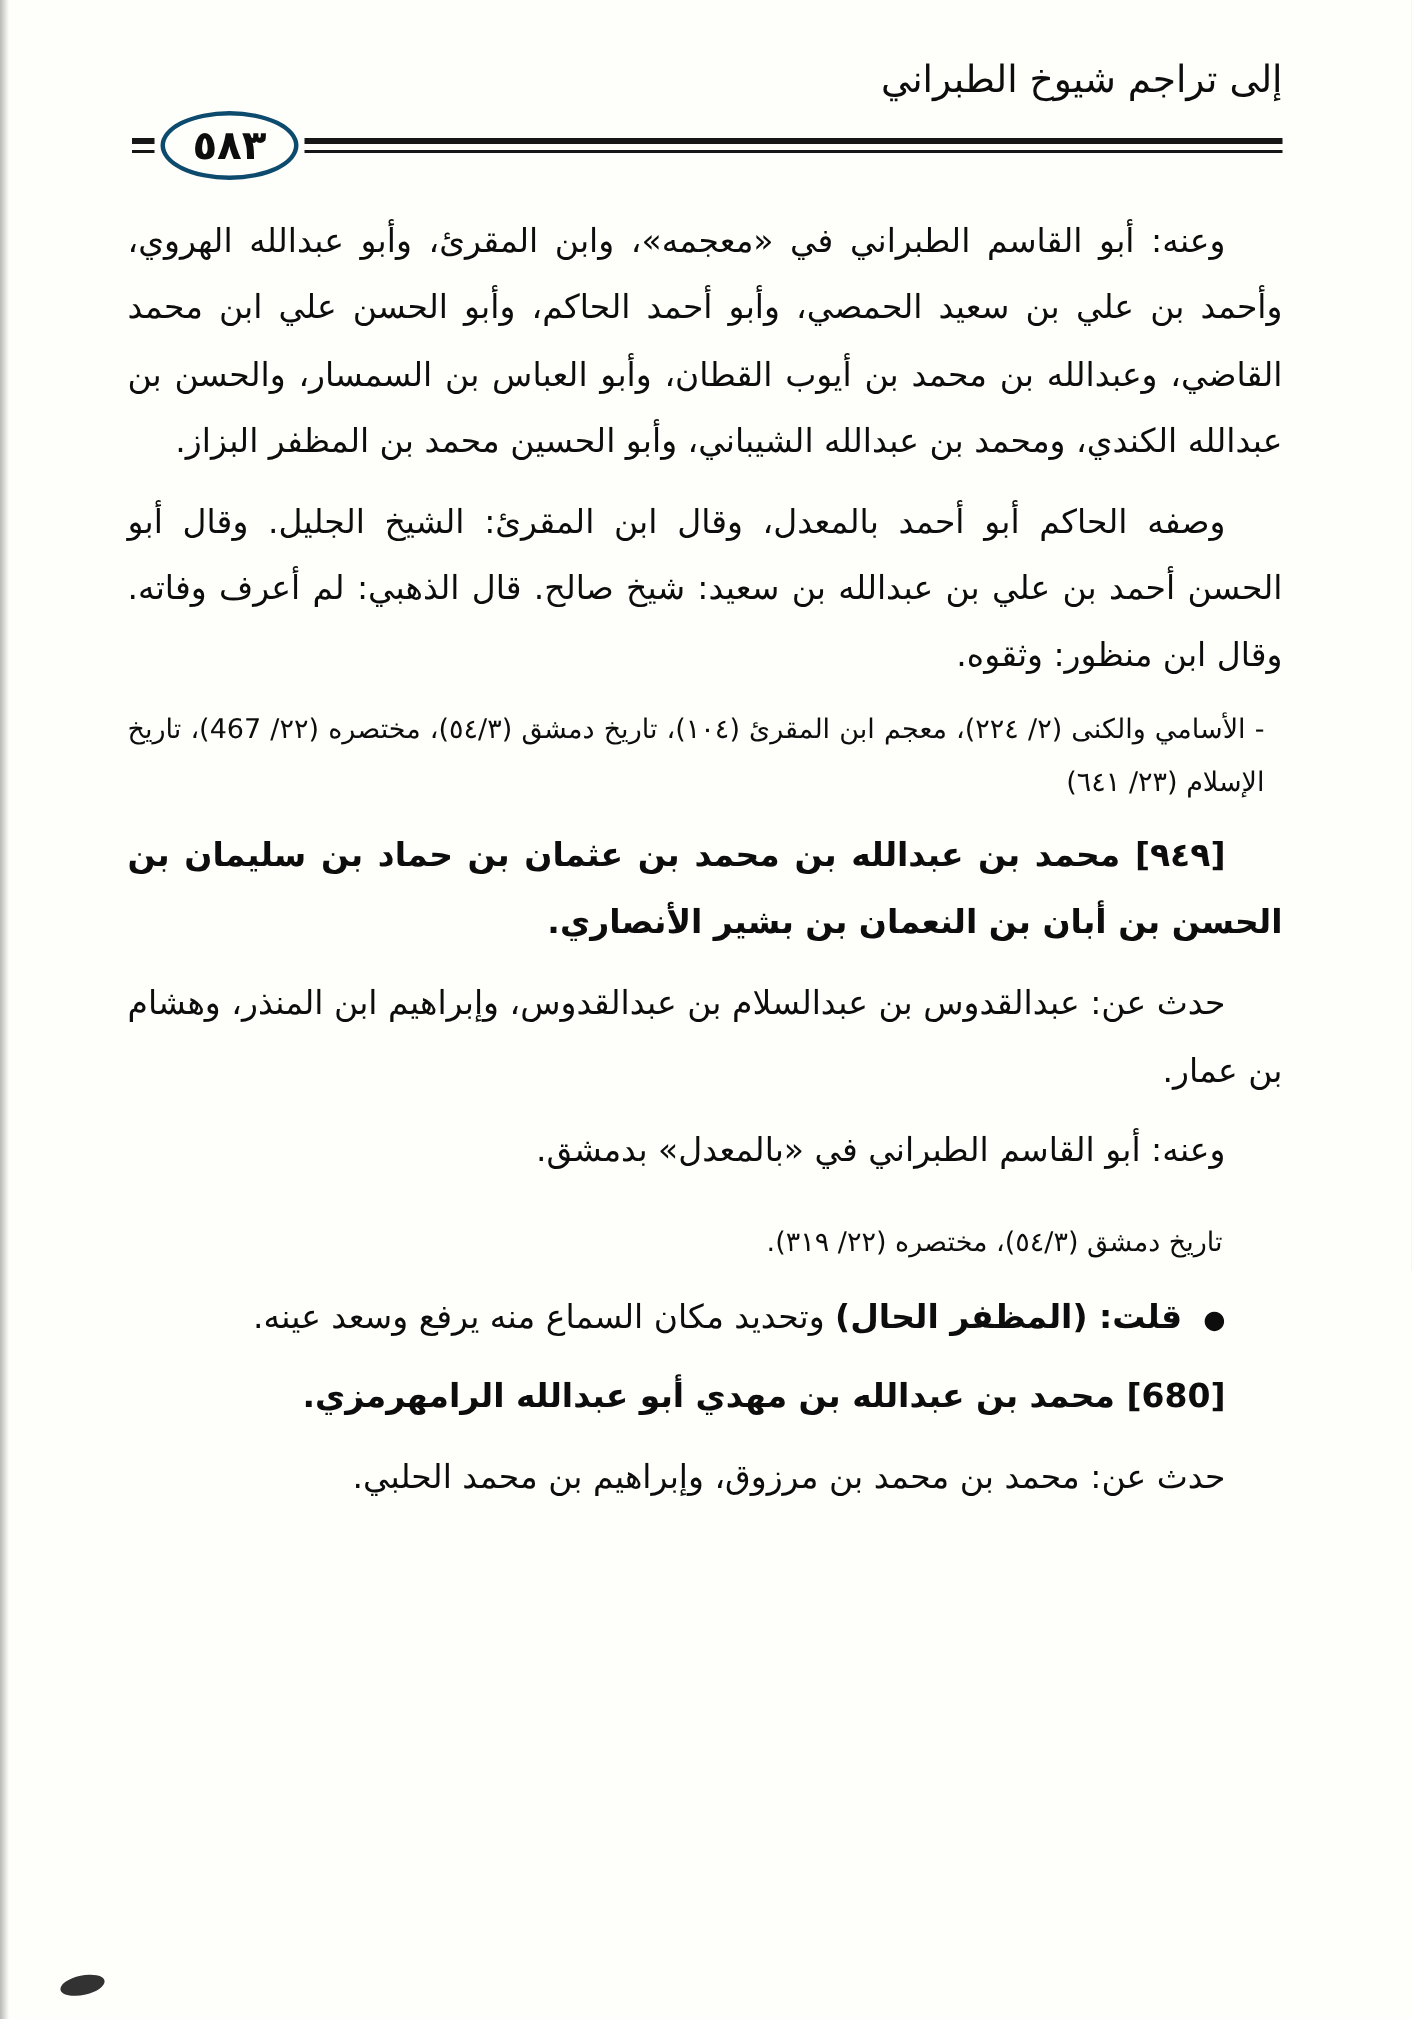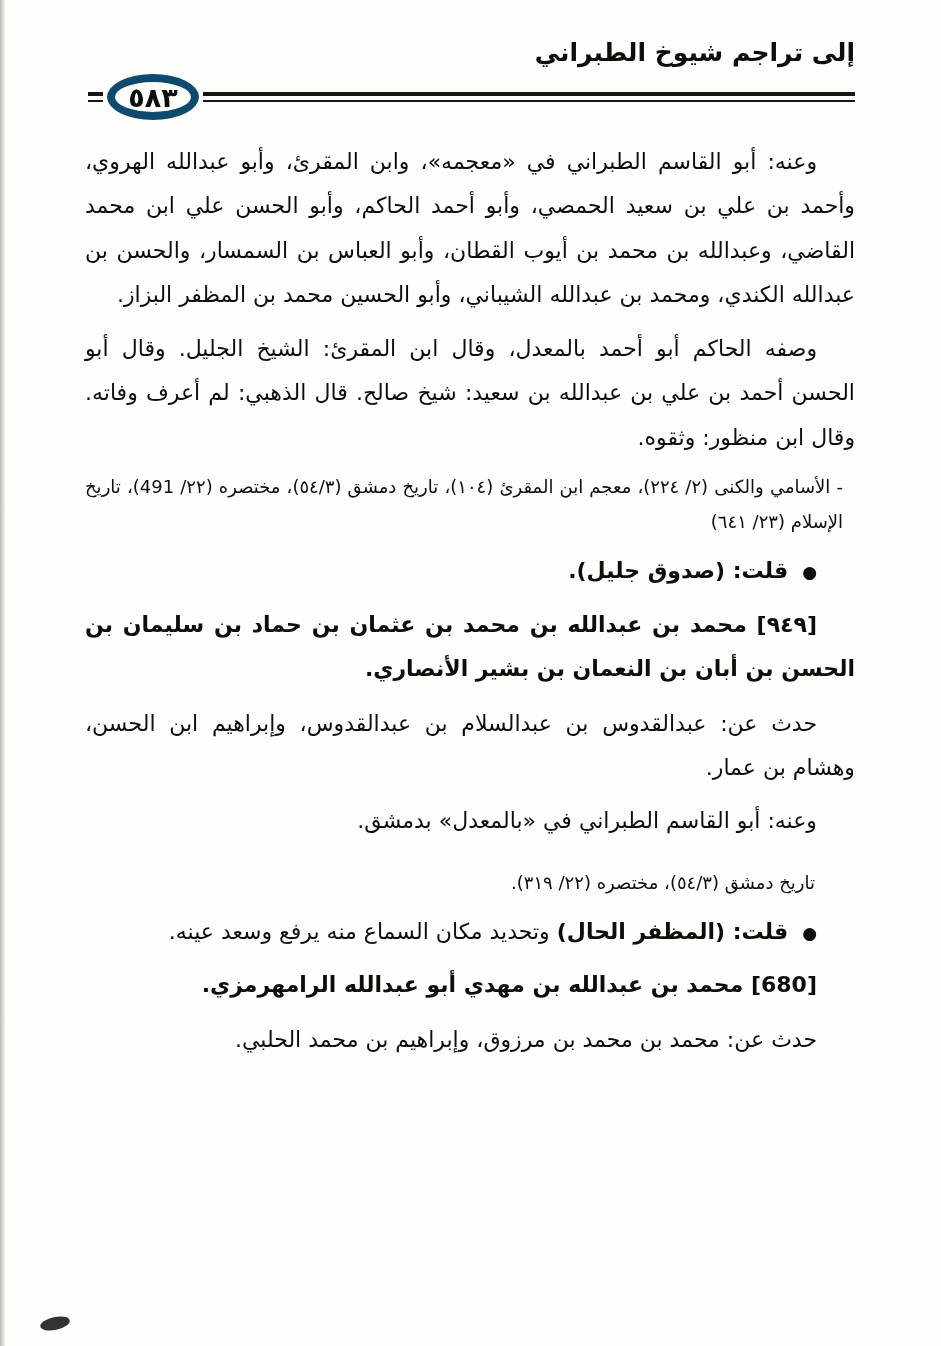"إلى تراجم شيوخ الطبراني" .header-title { font-weight: bold -> normal }
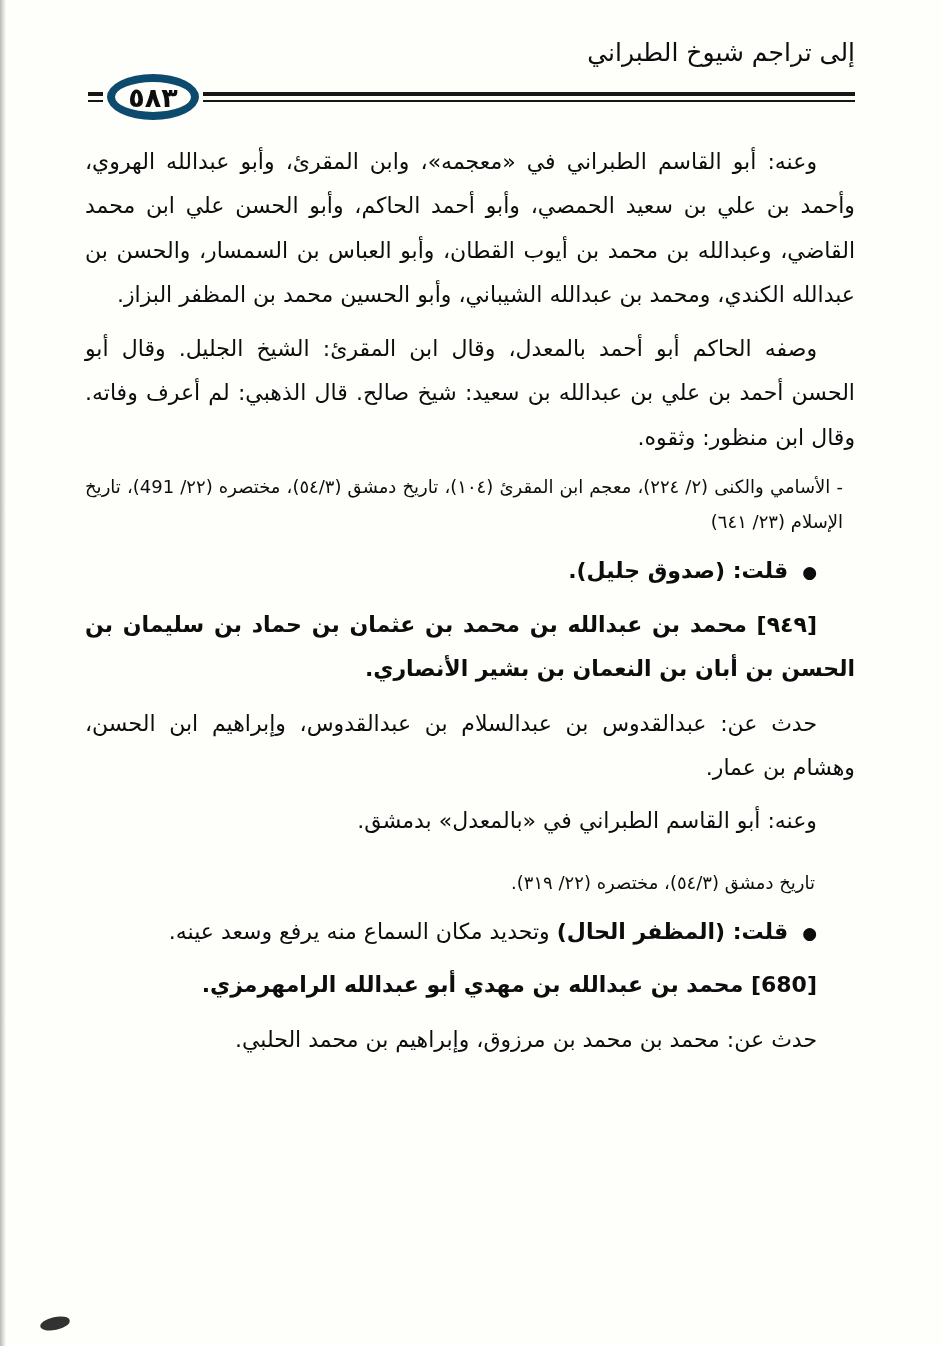"٥٨٣" .page-badge { border: 8px solid #0c4a6e -> 3px solid #0c4a6e }
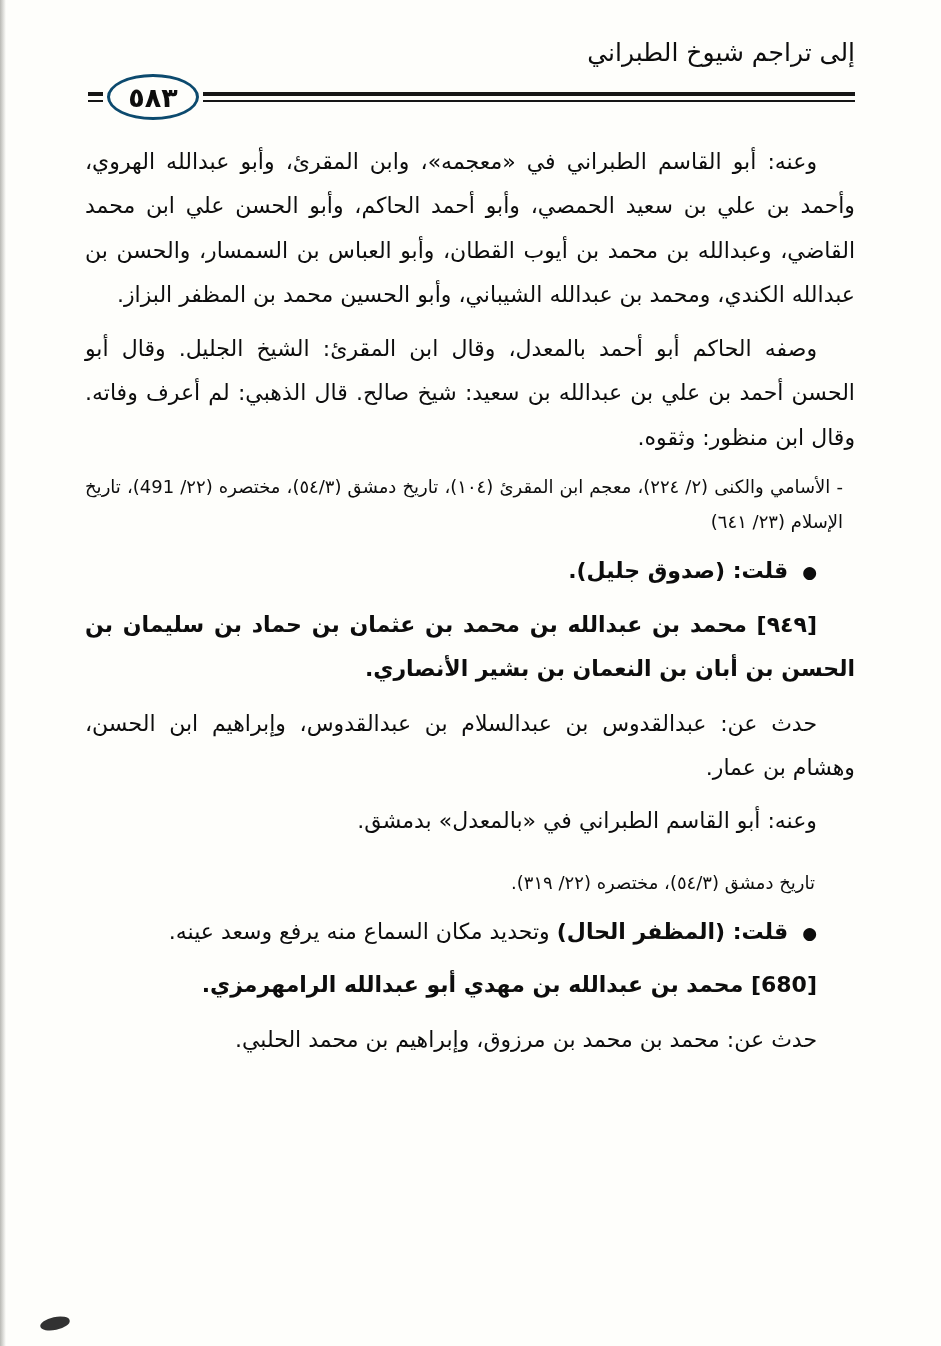"- الأسامي والكنى (٢/ ٢٢٤)،" p.footnote { text: 491 -> 467 }
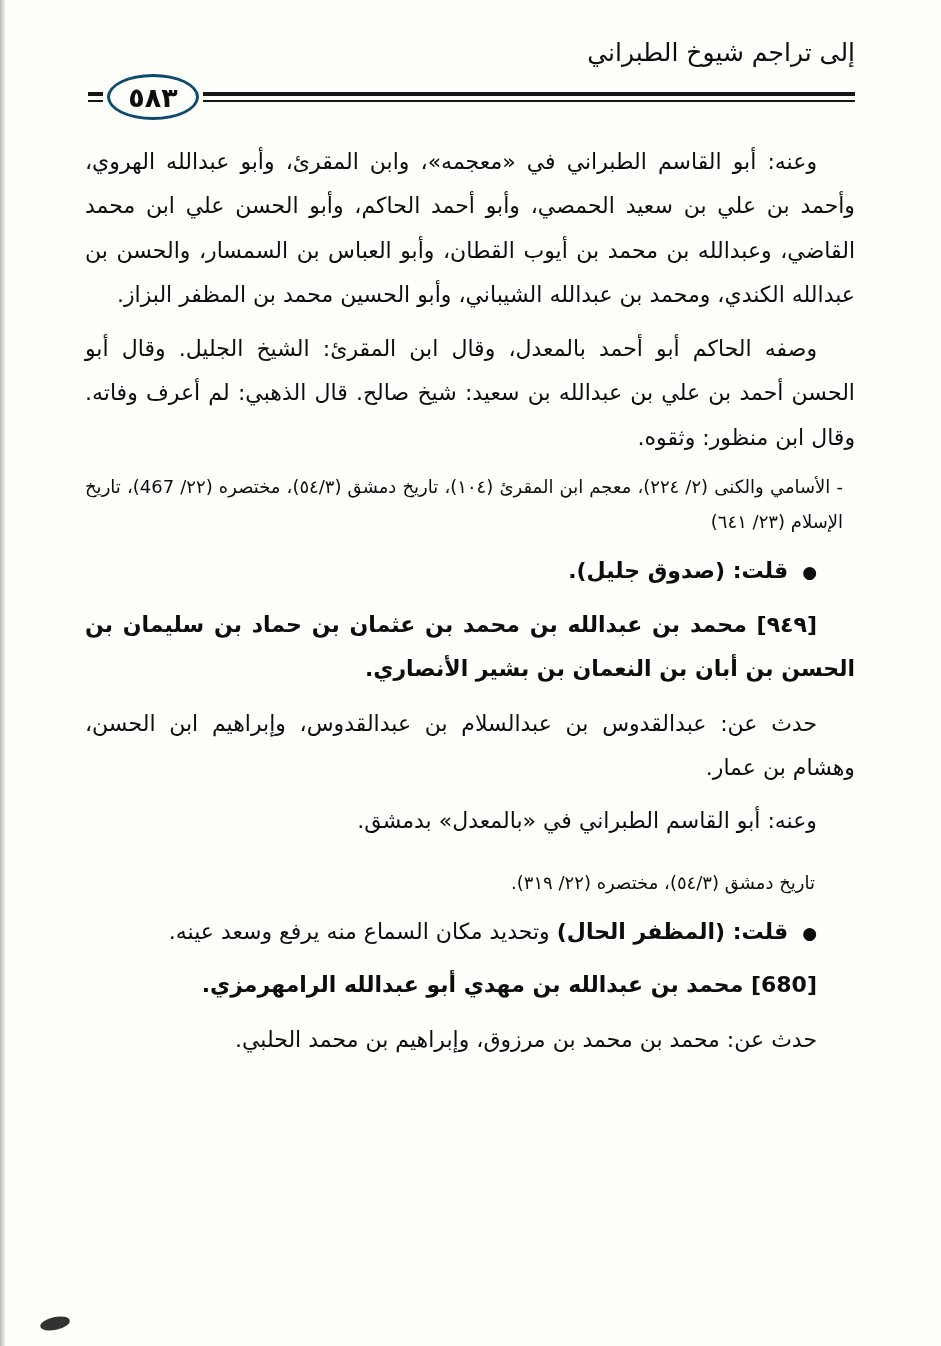"● قلت: (صدوق جليل)." p.para { html: <p> <span>●</span> <span>قلت: (صدوق جليل).</span> </p> -> none }
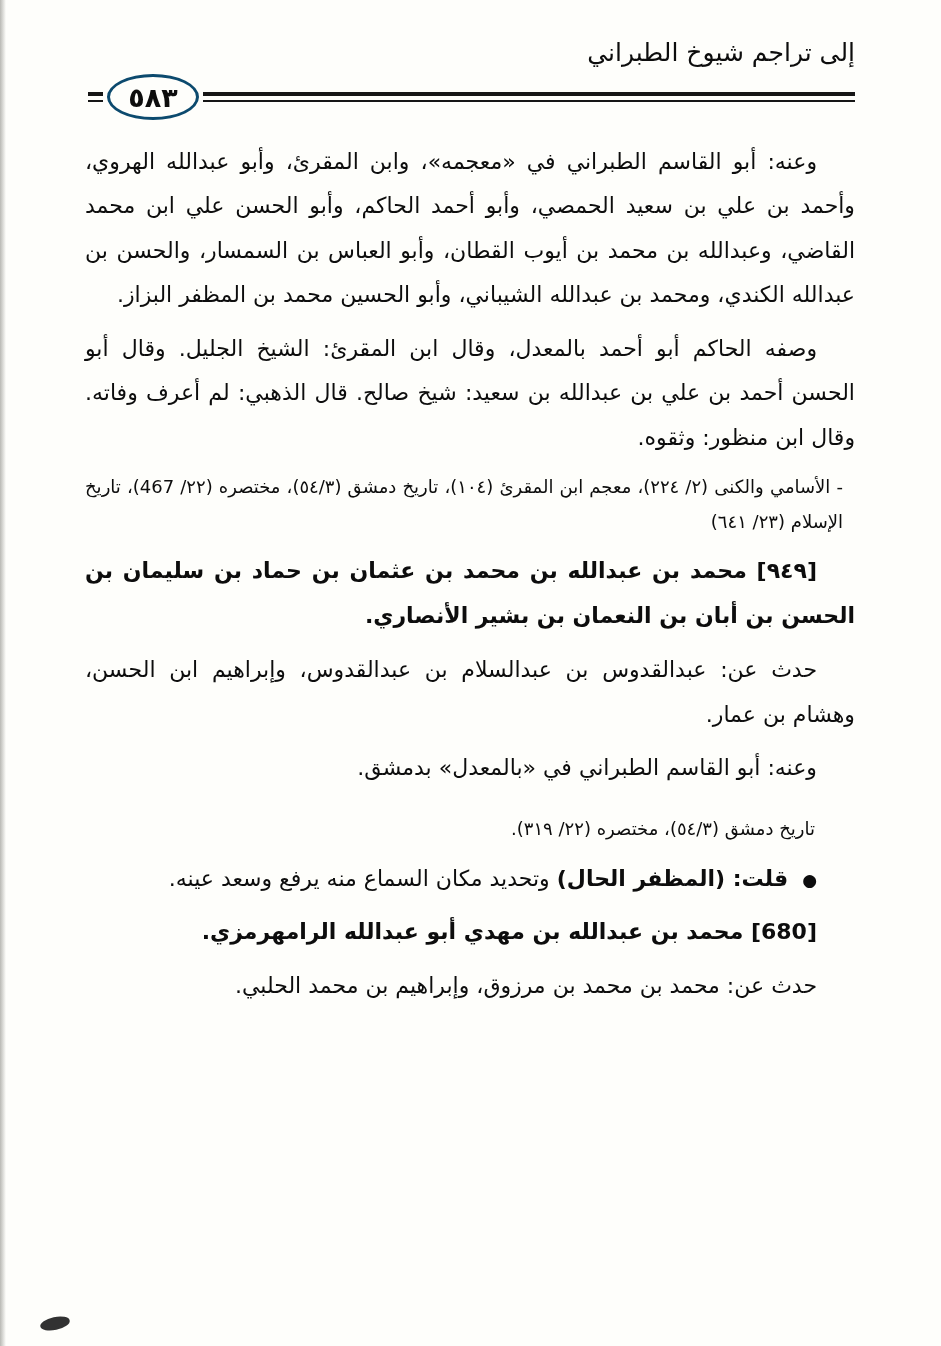"حدث عن: عبدالقدوس بن عبدالسلام" p.para { text: الحسن -> المنذر }
